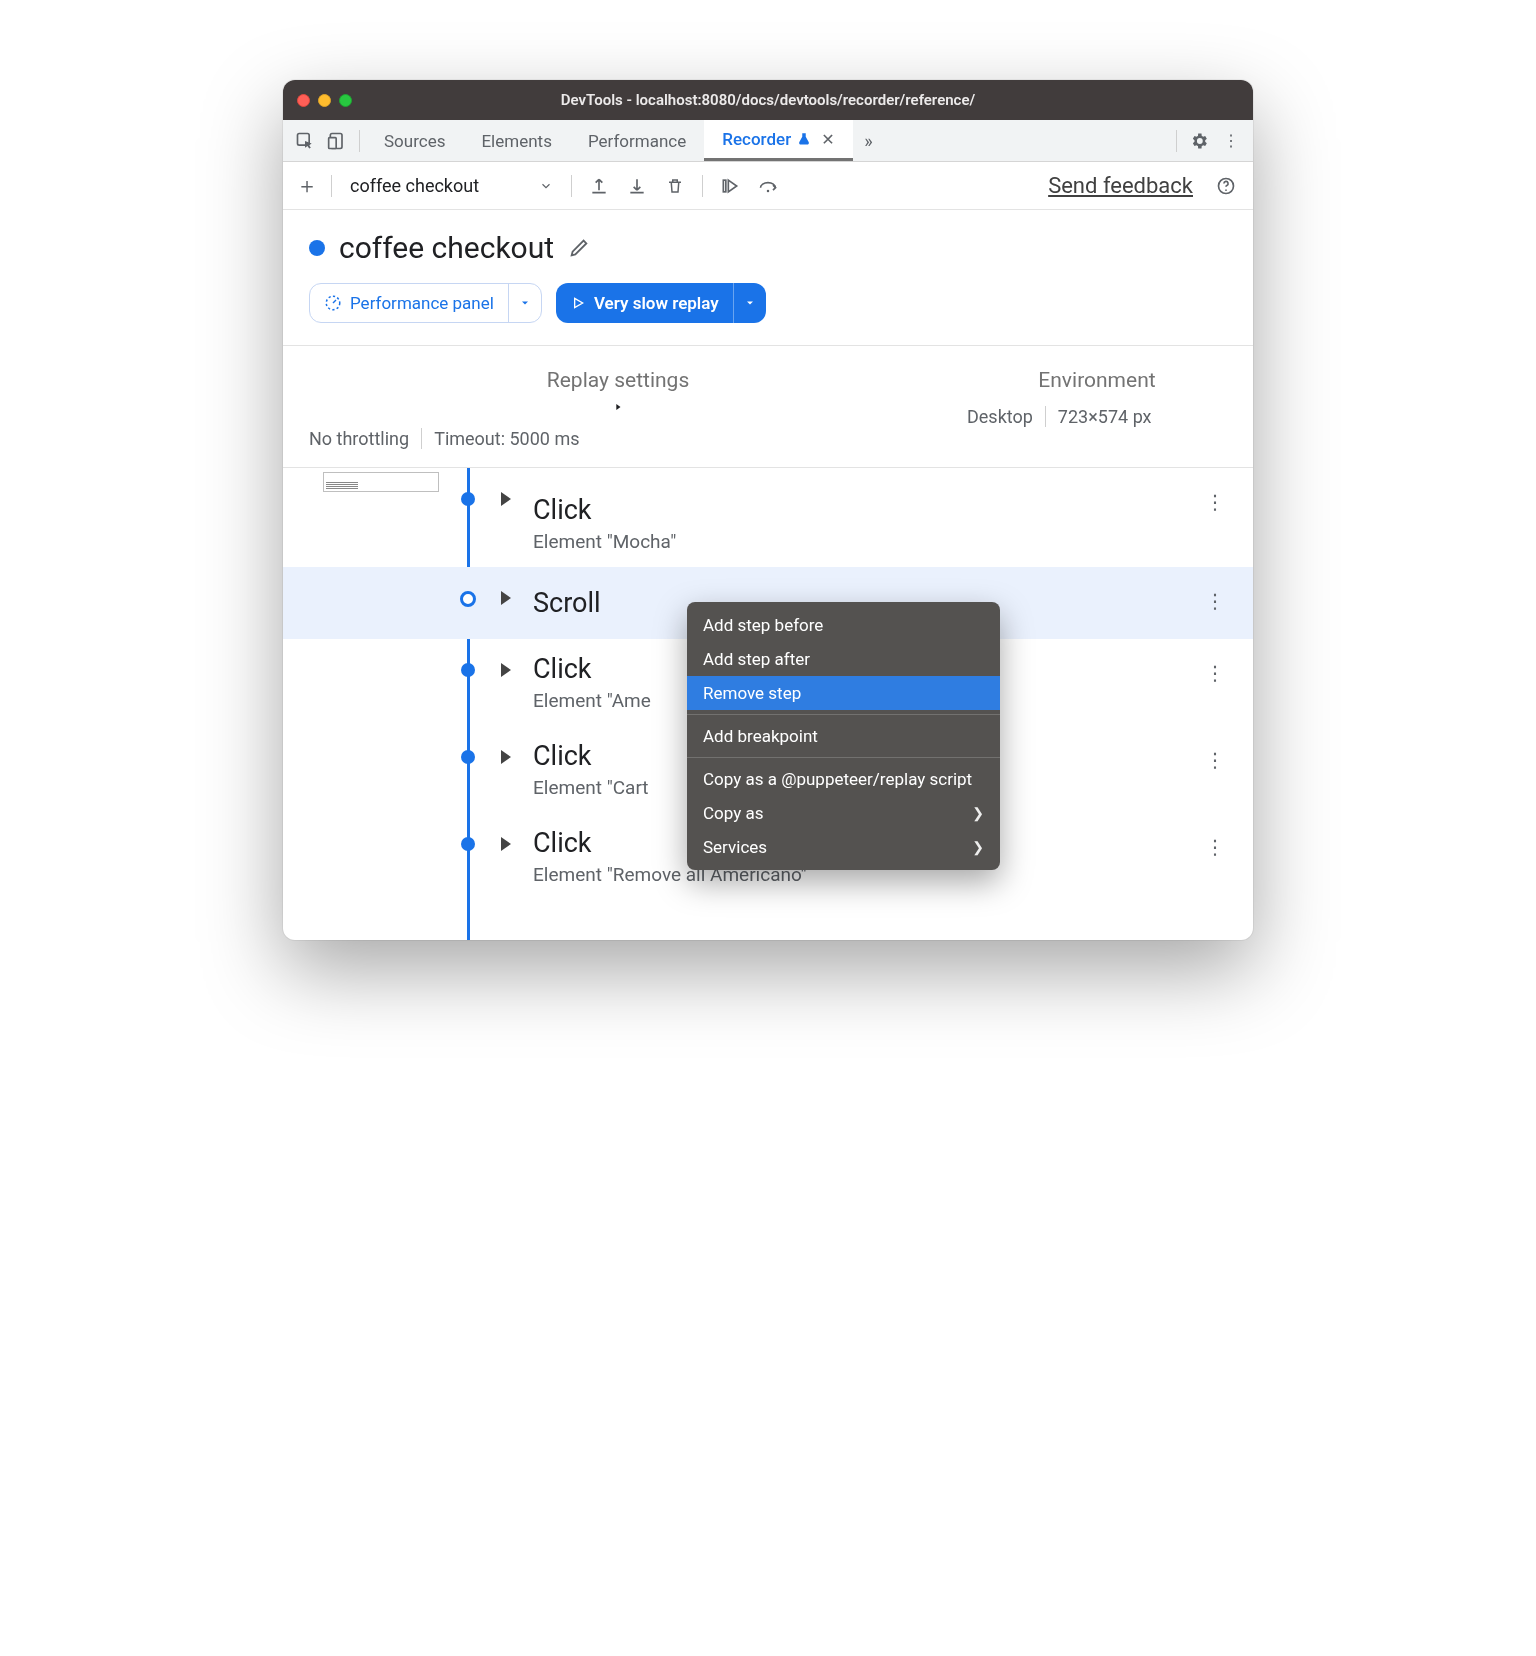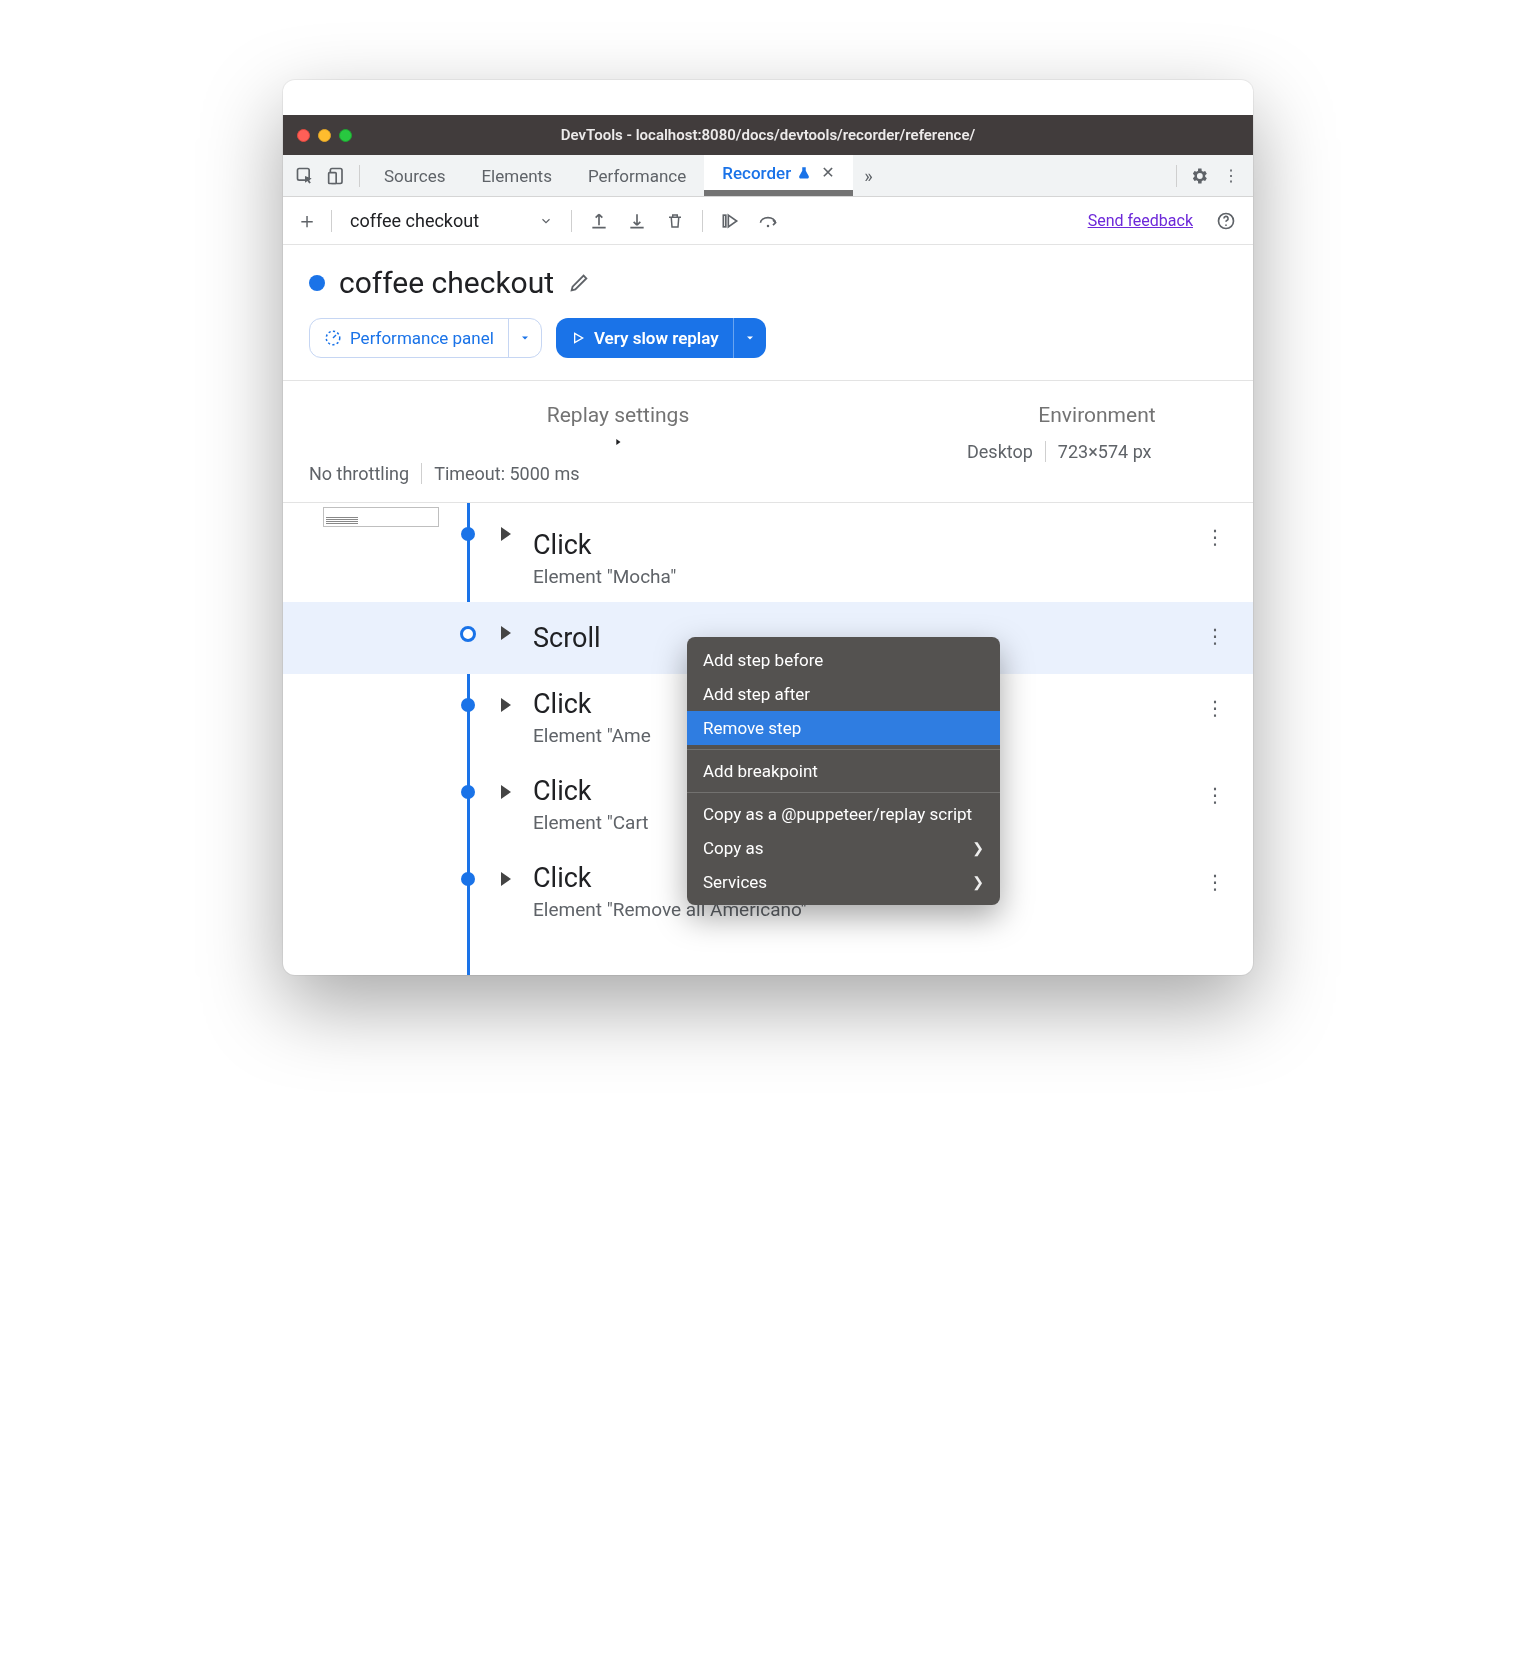"DevTools -" .titlebar { margin-top: 35px -> none }
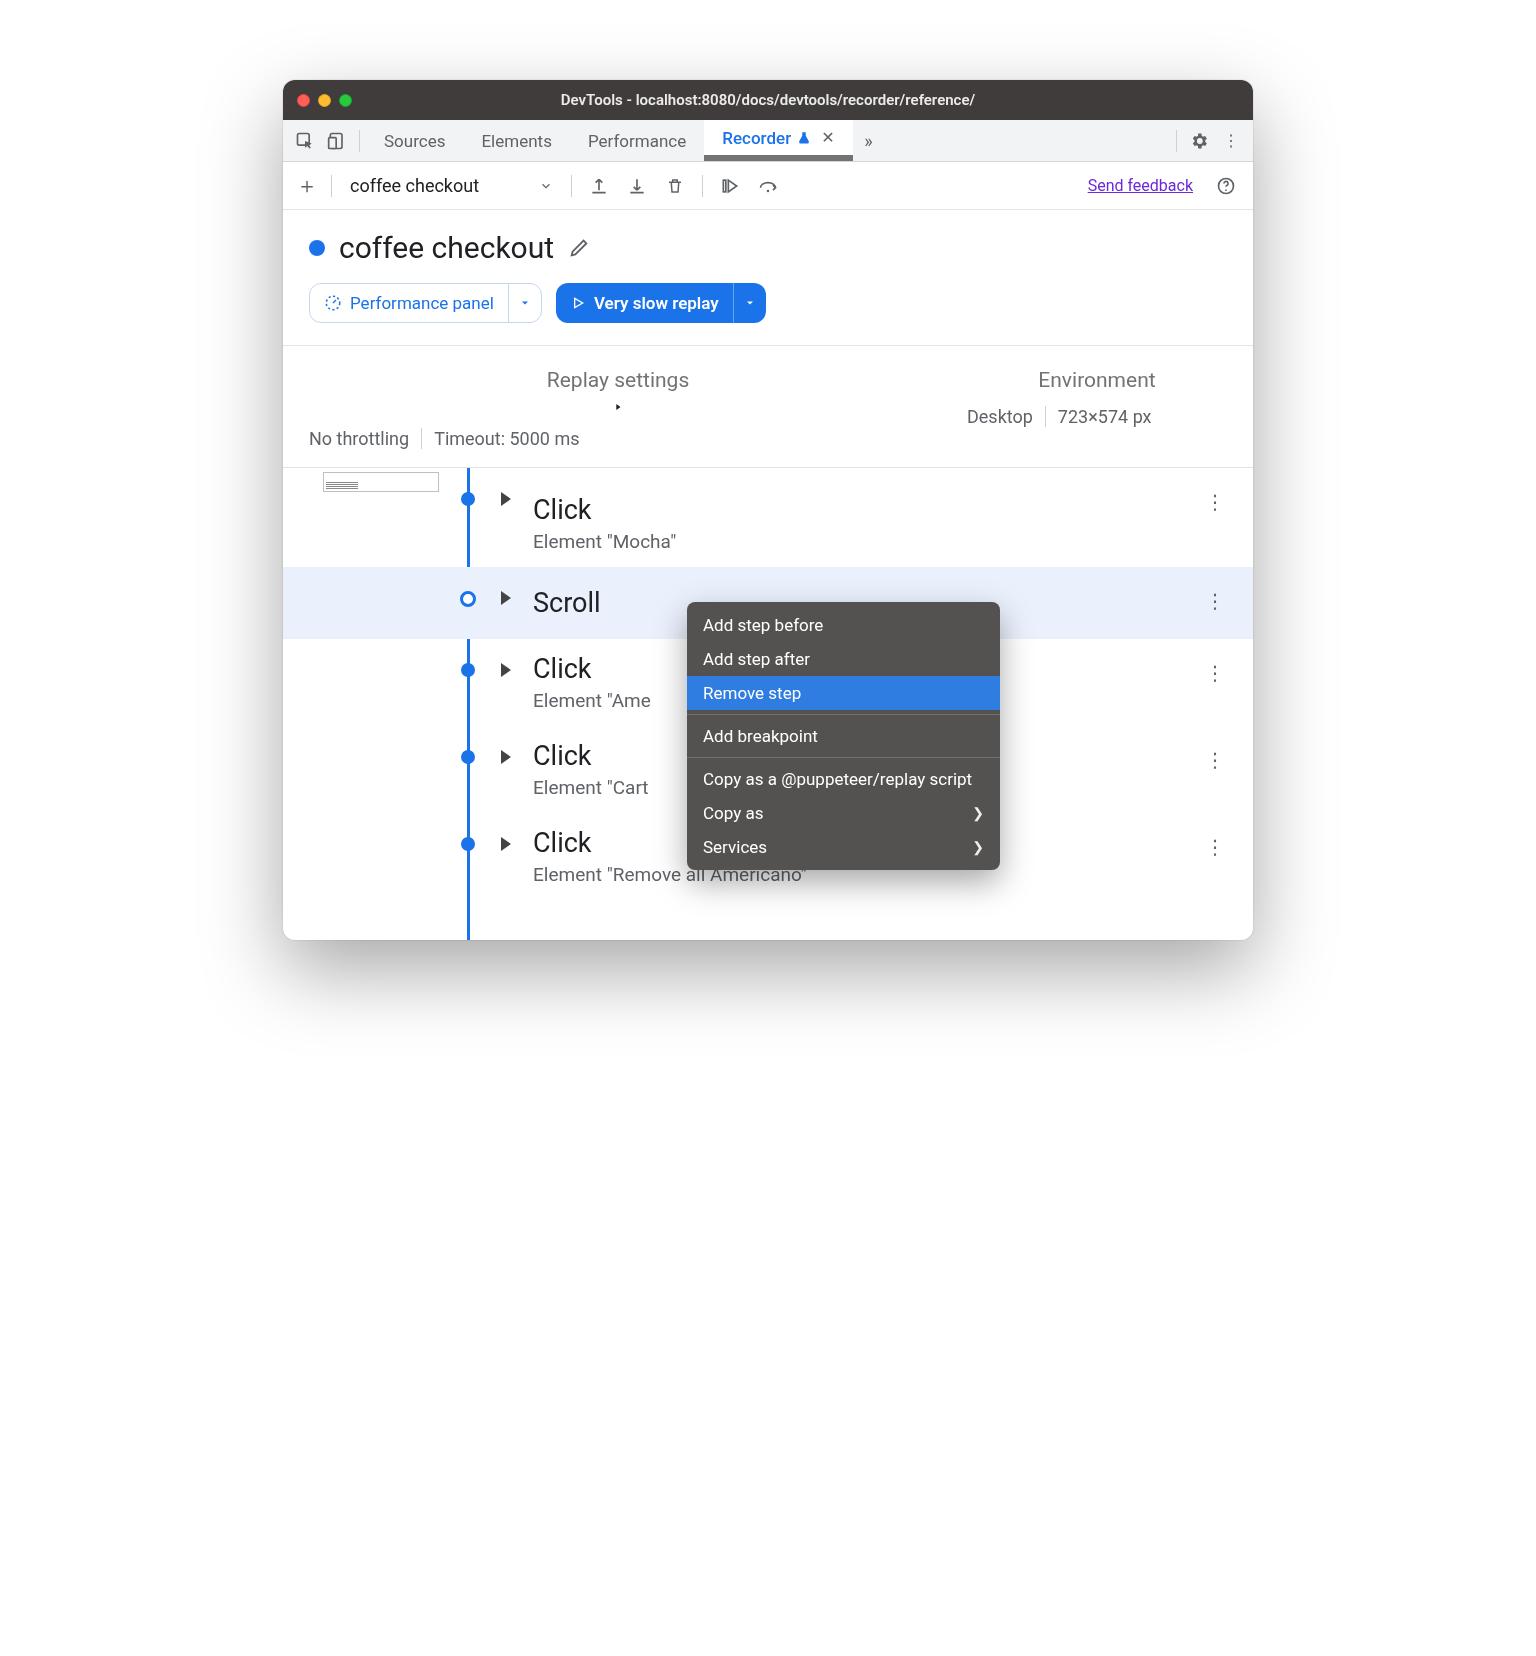"Recorder" .tab.active { border-bottom: 6px solid #737373 -> 3px solid #737373 }
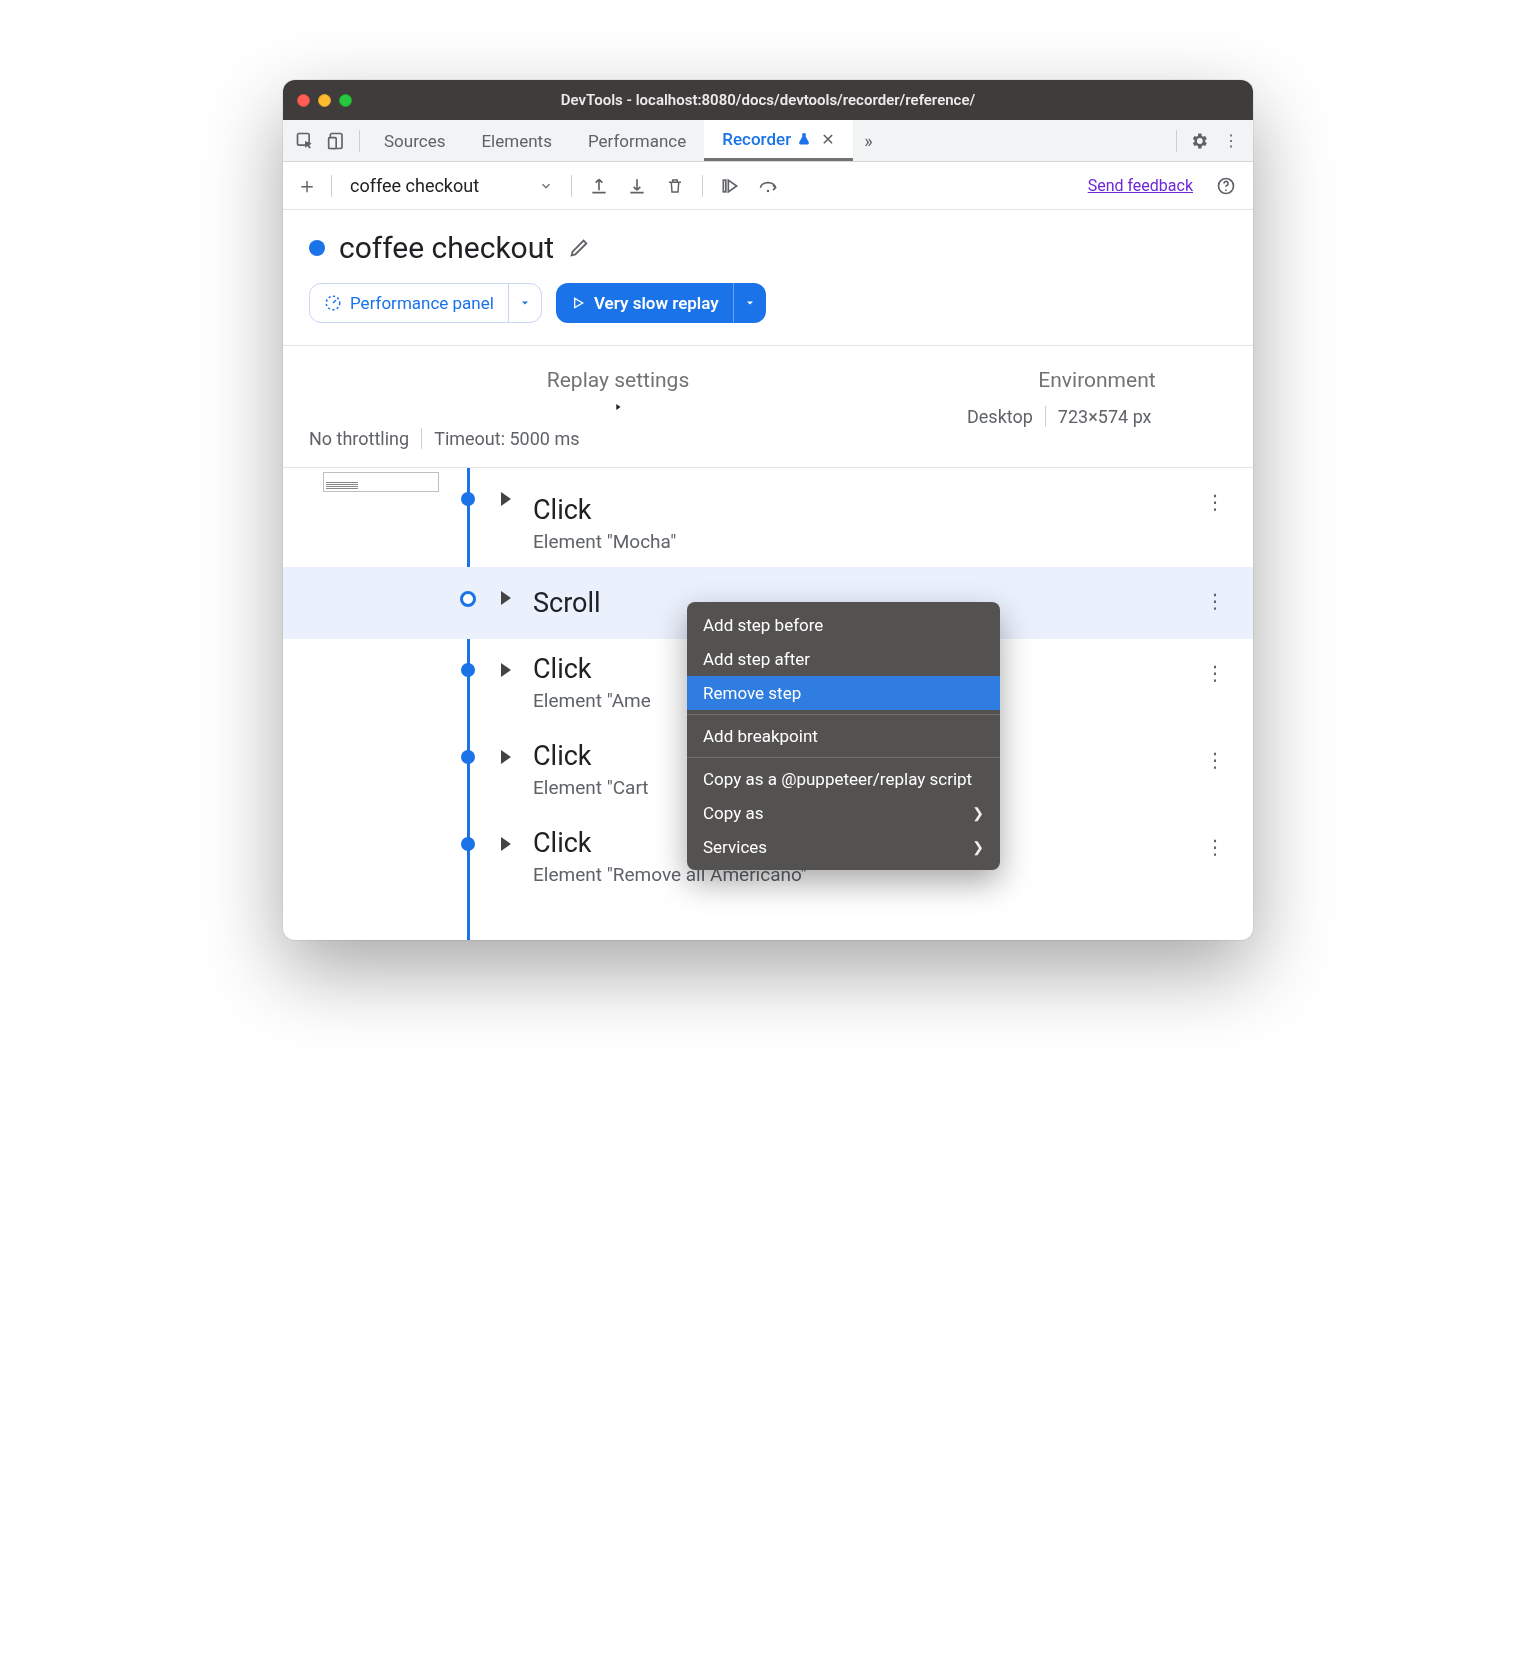"Send feedback" .send-feedback { color: #6d28d9 -> #404040; font-size: 16px -> 22px }
